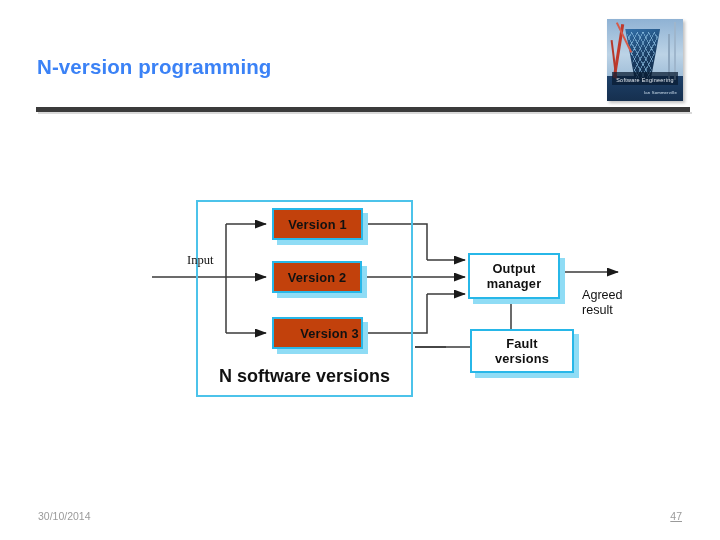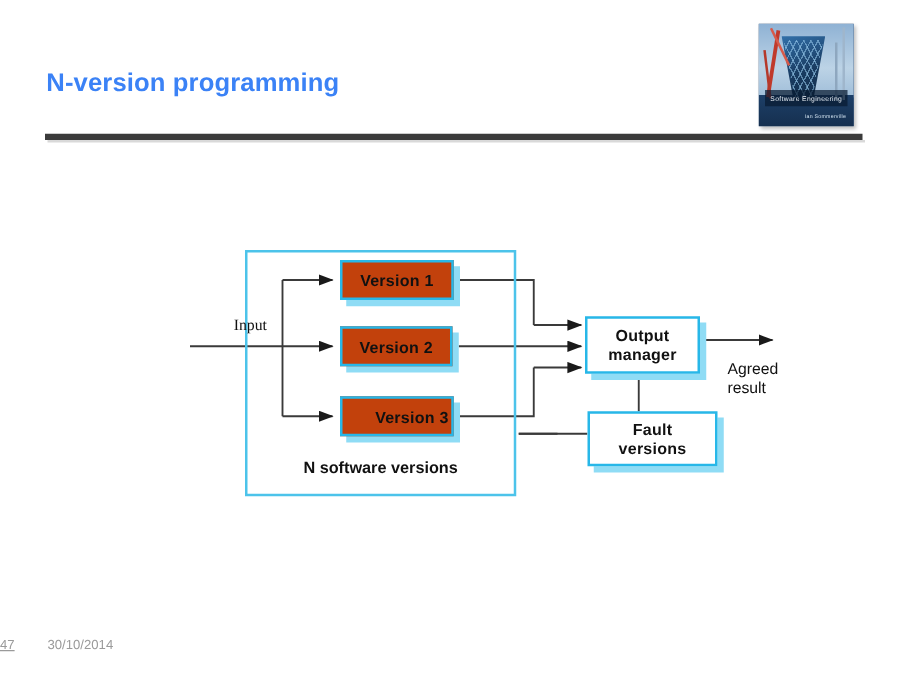"N software versions" #container-label { font-size: 13px -> 18px }
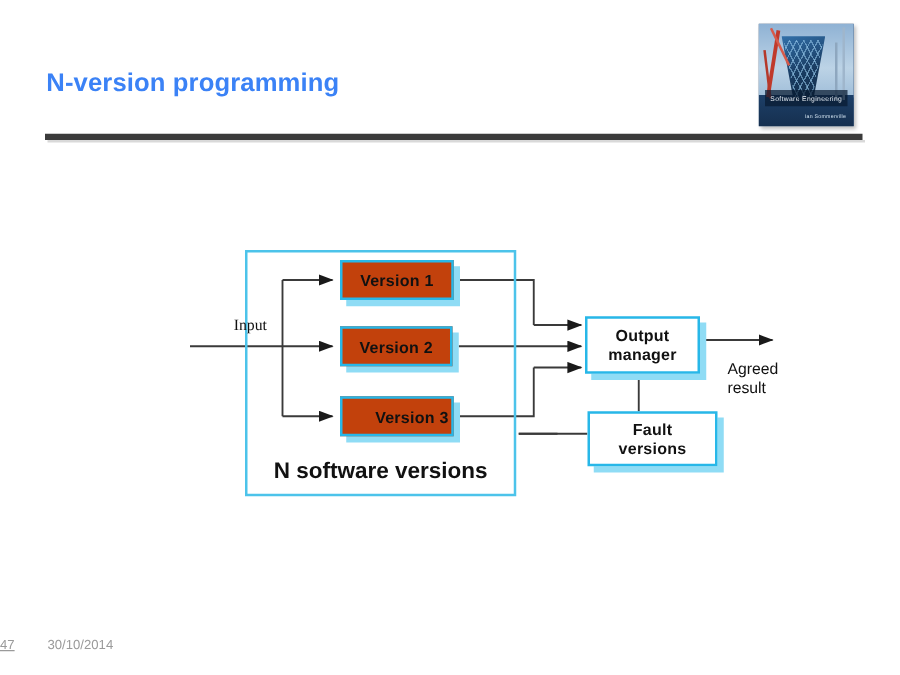"47" #footer-page { text-align: left -> right }
